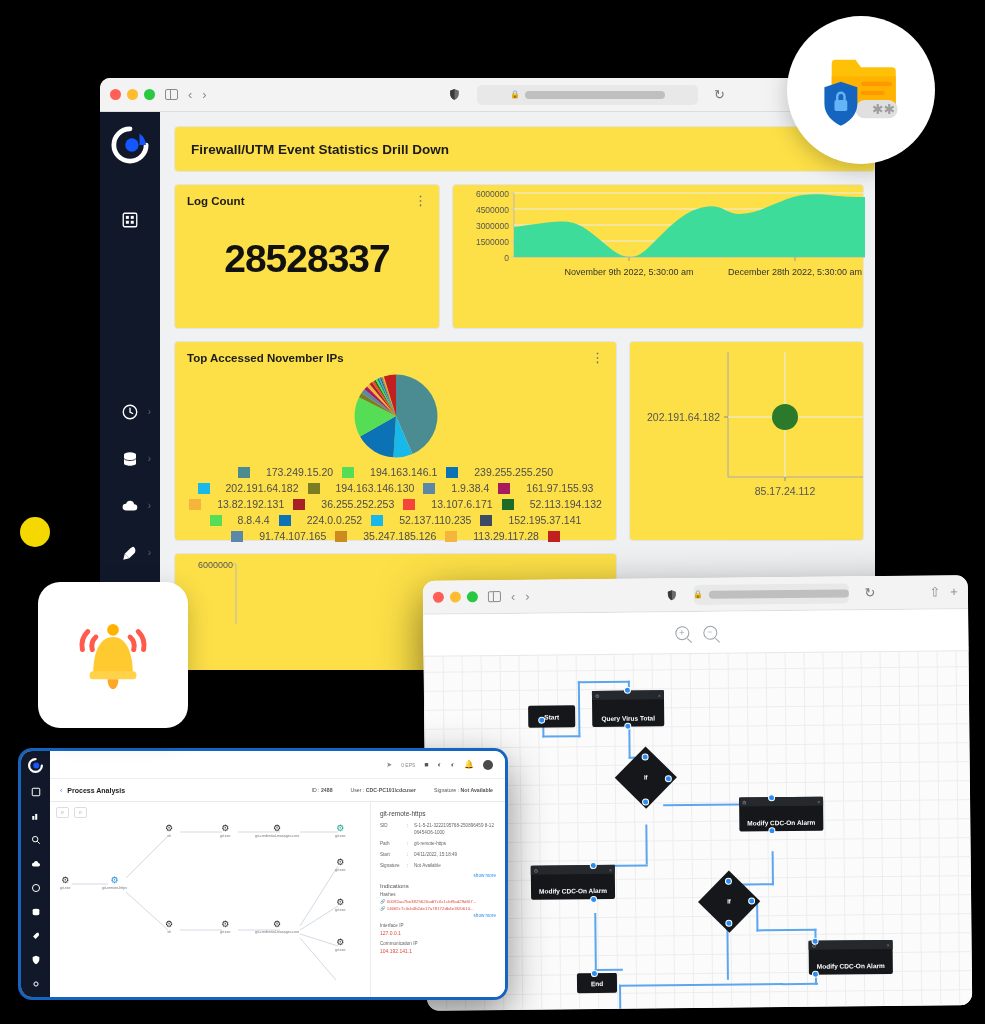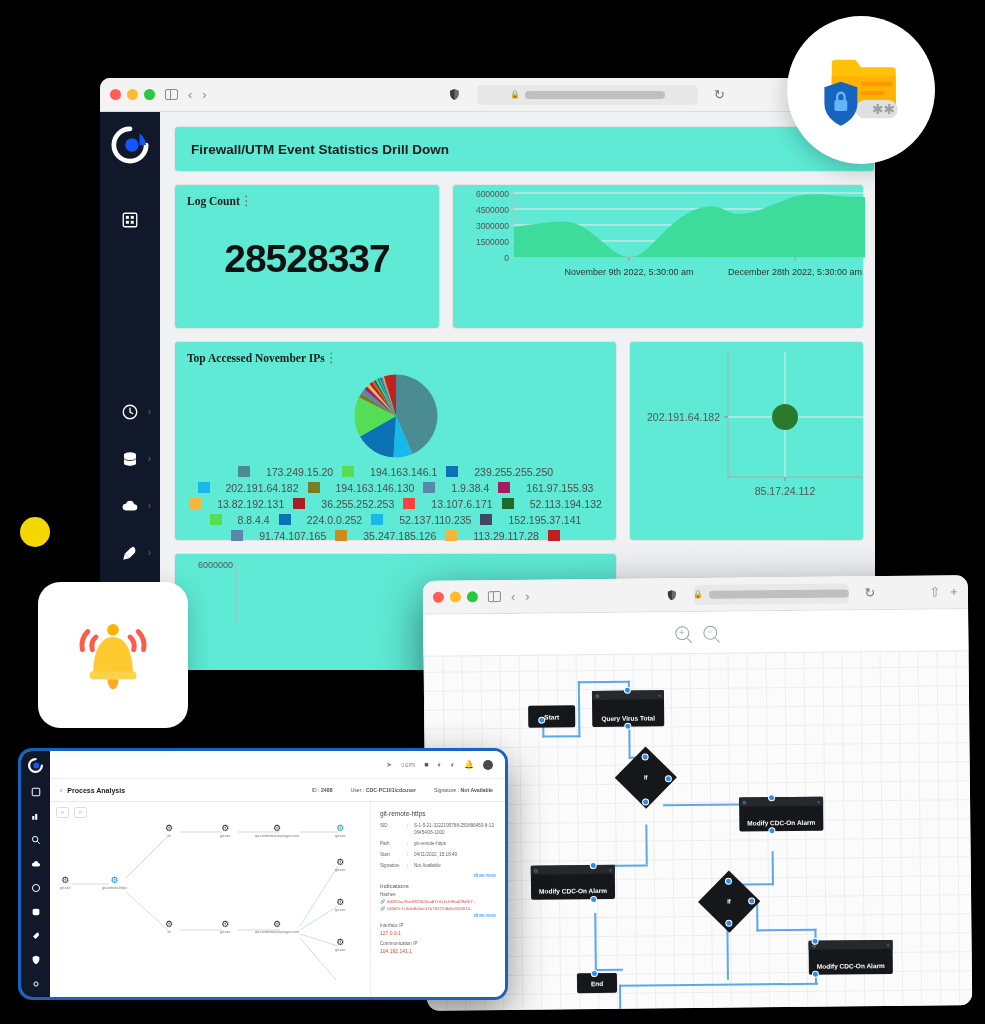"Firewall/UTM Event Statistics Drill Down" .card { background: #5eead4 -> #fde047 }
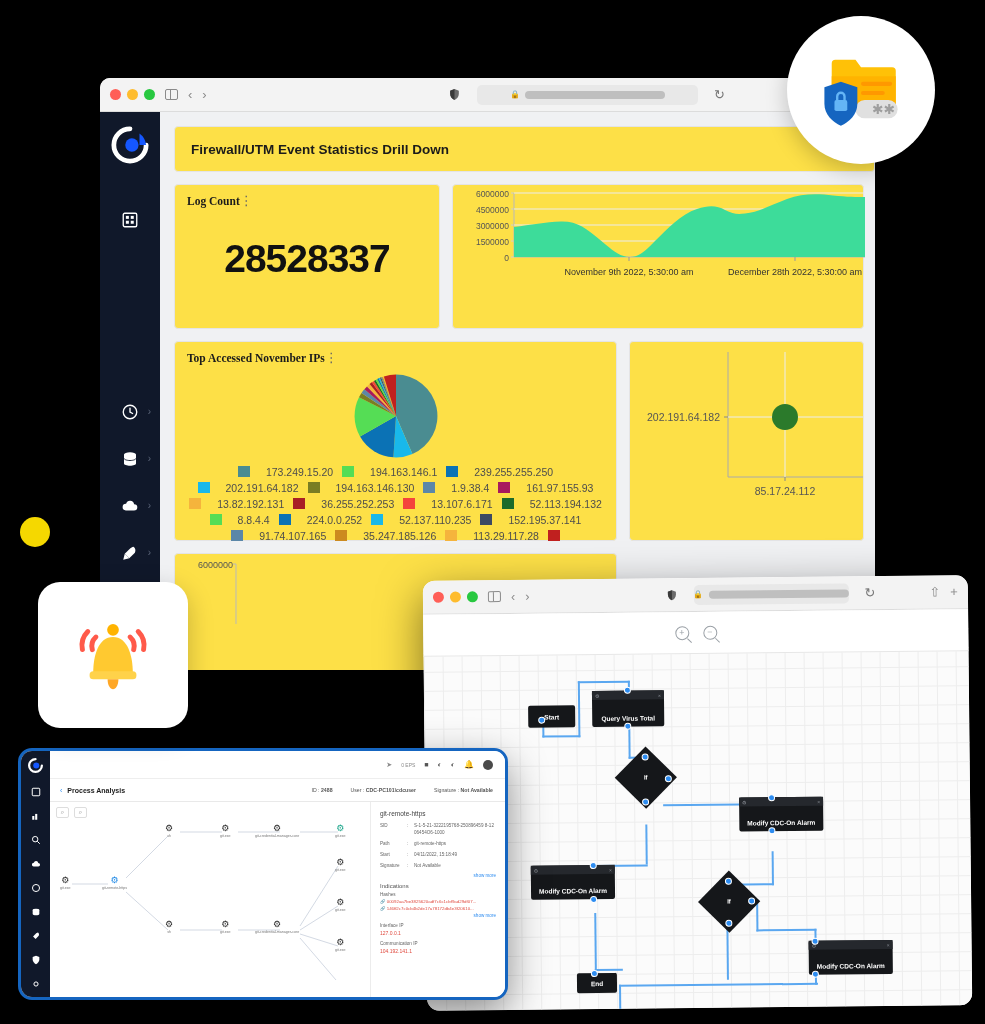"Log Count" .card-hd { font-family: Liberation Serif, serif -> none; justify-content: none -> space-between }
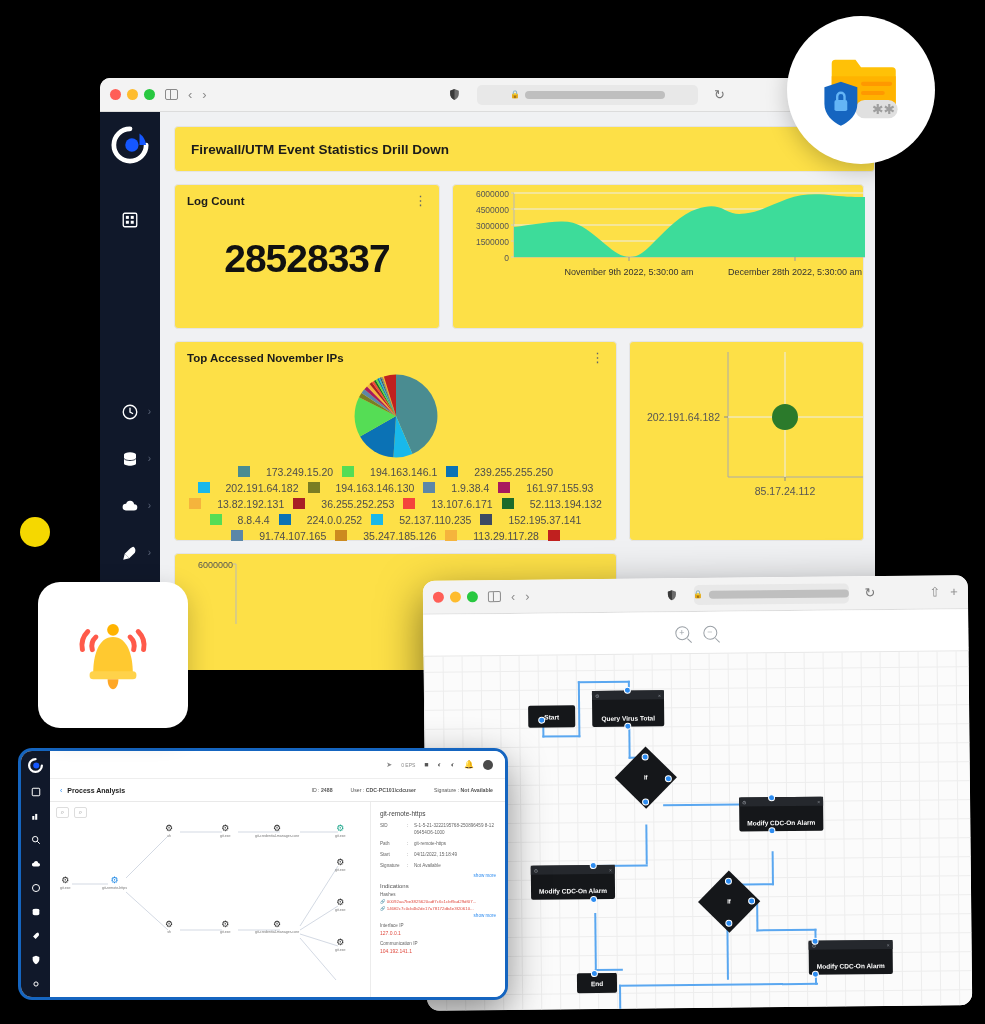"173.249.15.20" .lg { align-items: flex-start -> flex-end }
